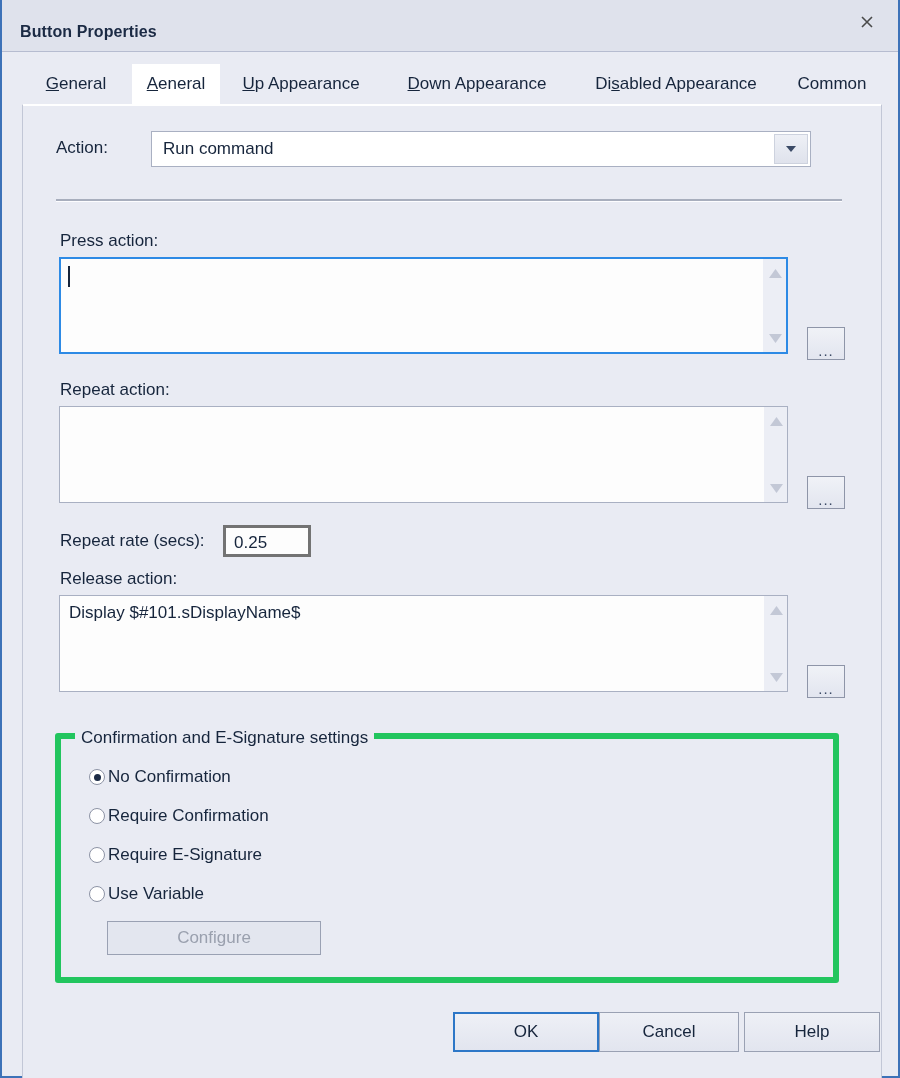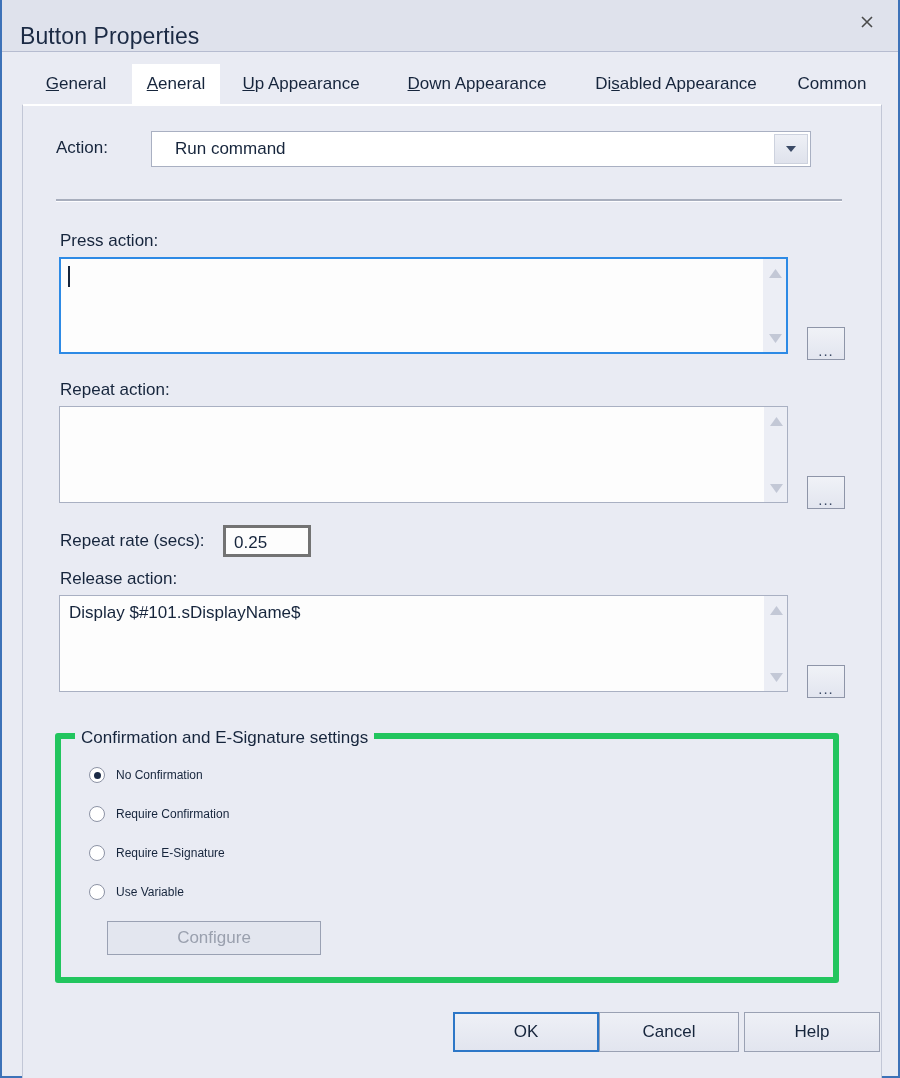"Button Properties" #title-text { font-size: 23px -> 16px; font-weight: normal -> bold }
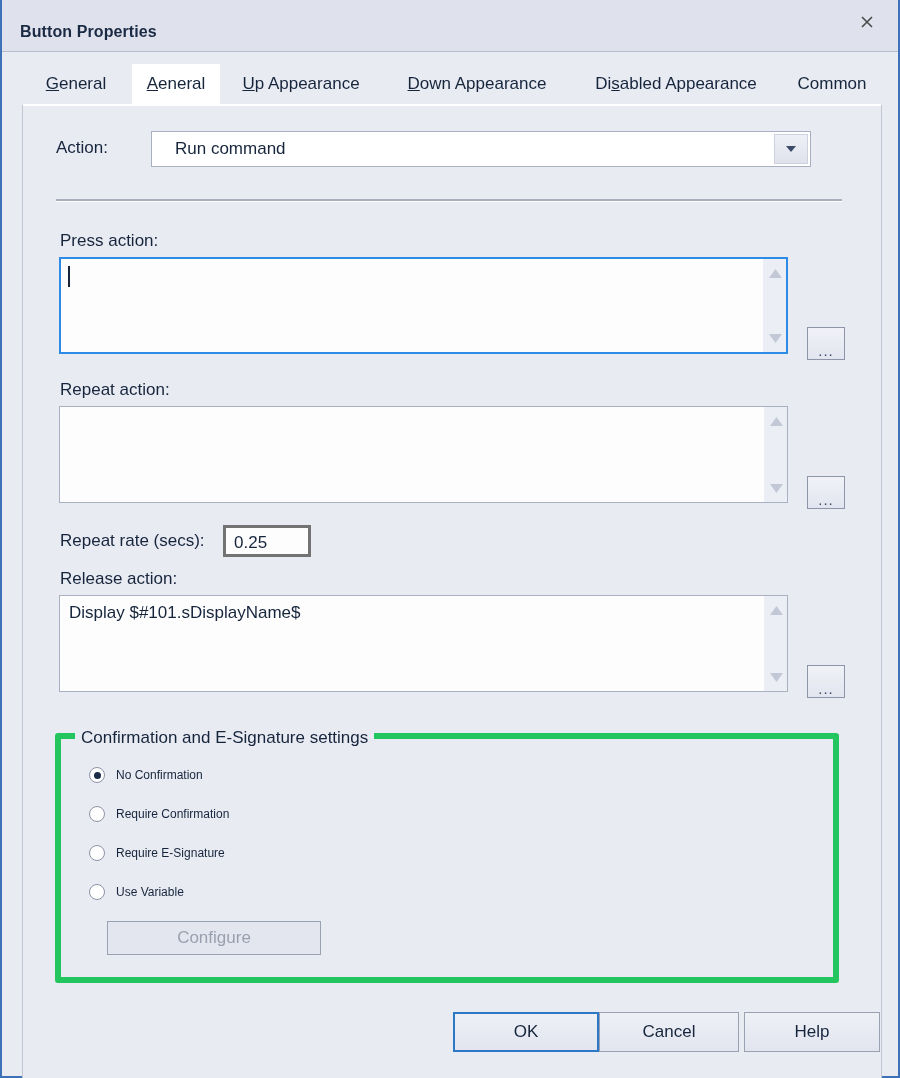"Run command" #action-combo-value { margin-left: 12px -> none }
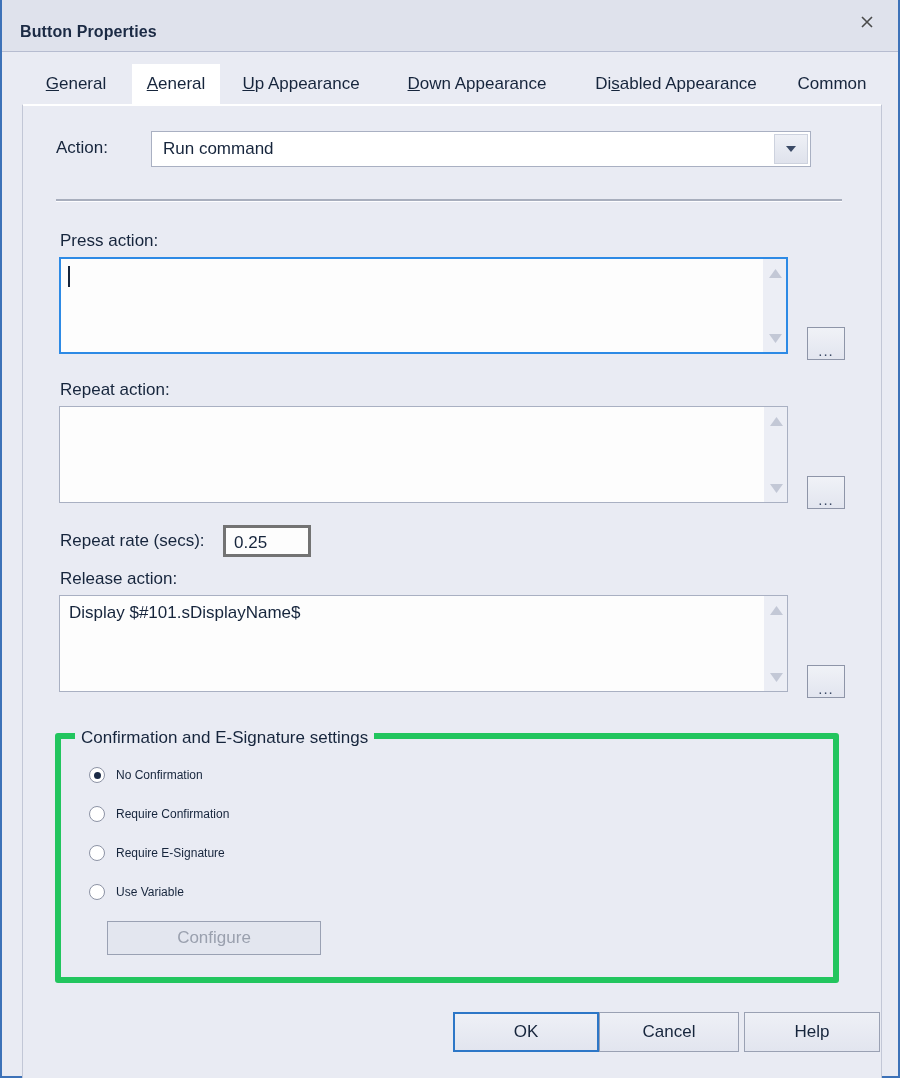"No Confirmation" .radio-label { font-size: 12px -> 17px; margin-left: 11px -> 3px }
